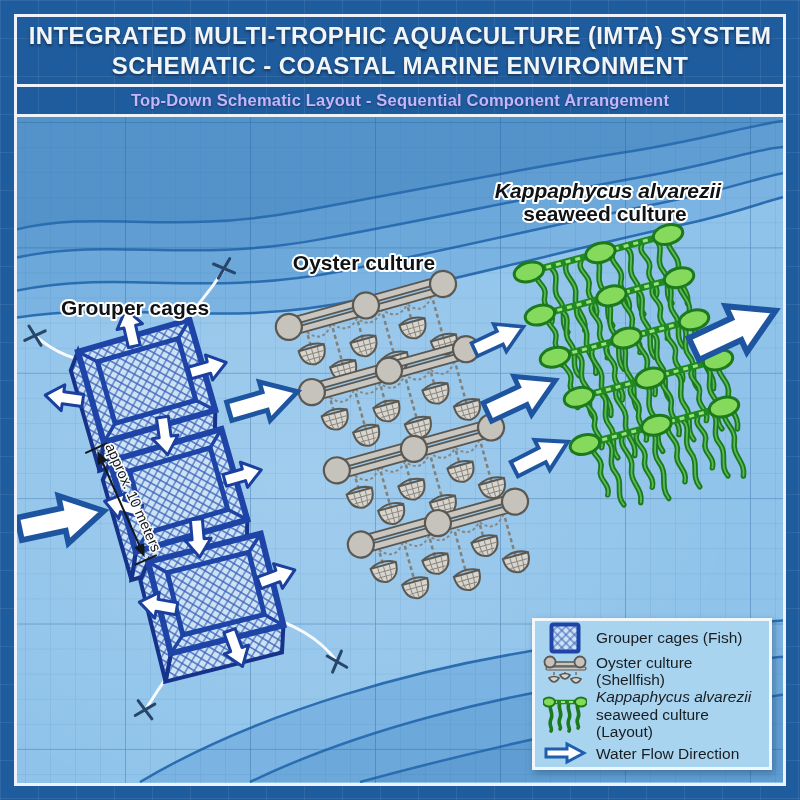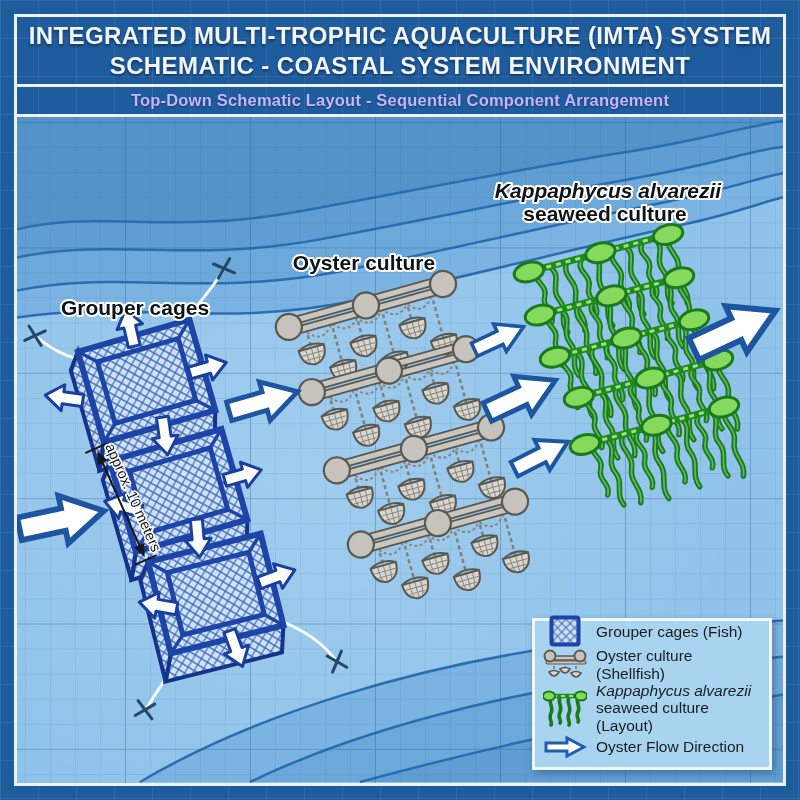"SCHEMATIC - COASTAL SYSTEM ENVIRONMENT" div.title-line { text: SYSTEM -> MARINE }
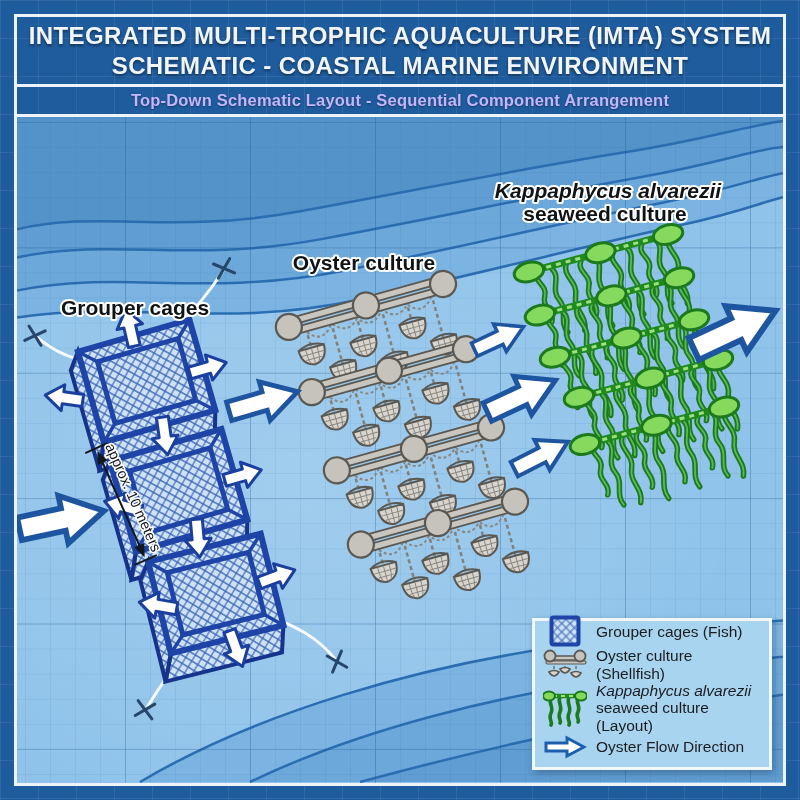"Grouper cages (Fish)" .legend { justify-content: flex-end -> center }
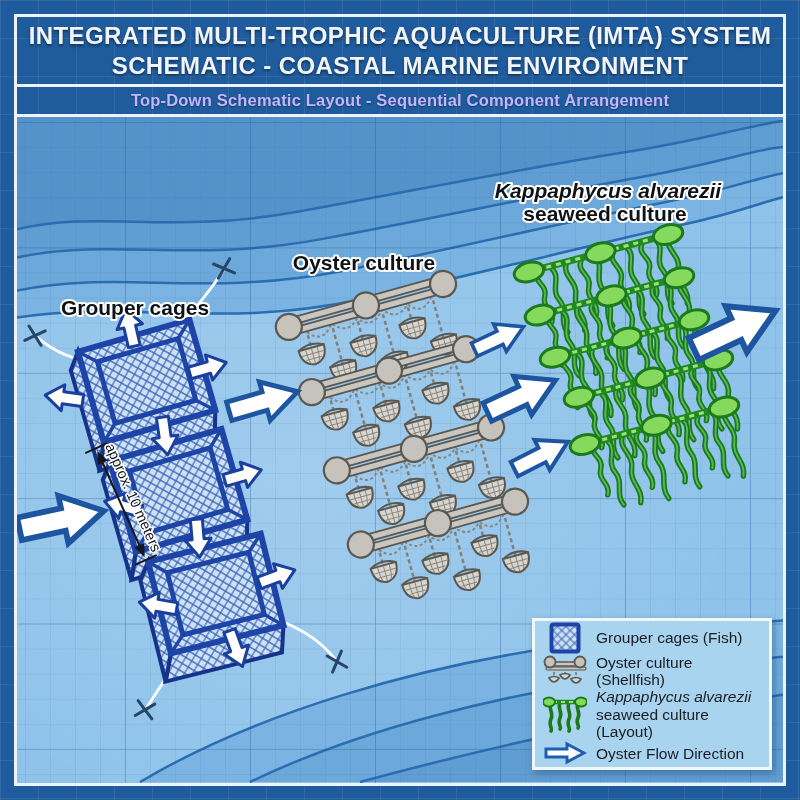"Oyster Flow Direction" span.legend-label { text: Oyster -> Water }
